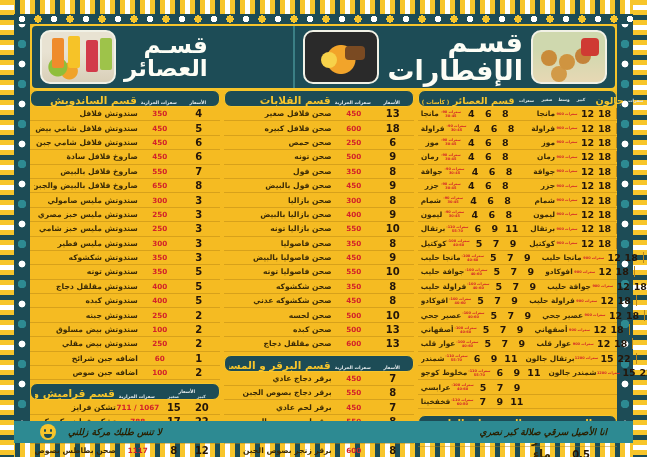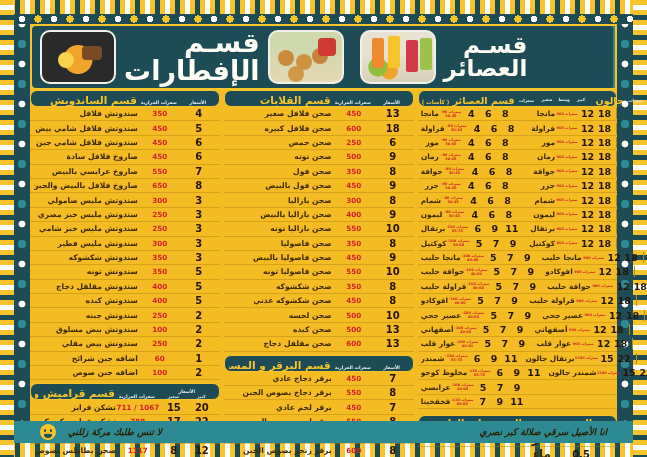"قسـم الإفطارات" div.hdr-half { order: before "قسـم" -> after "قسـم" }
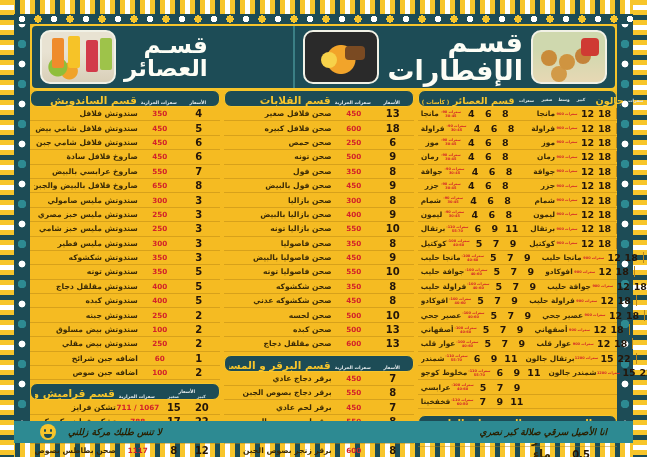"صاروخ عرابسي بالبيض" div.r-name { text: عرابسي -> فلافل }
